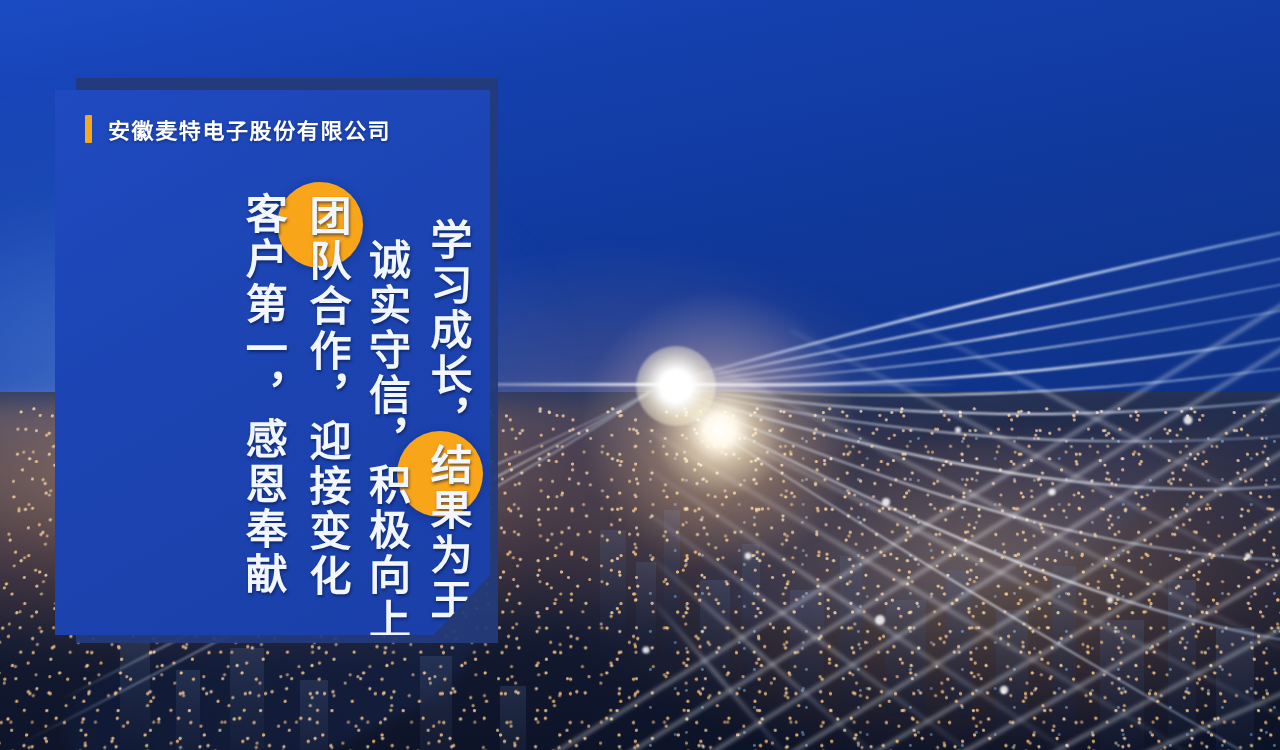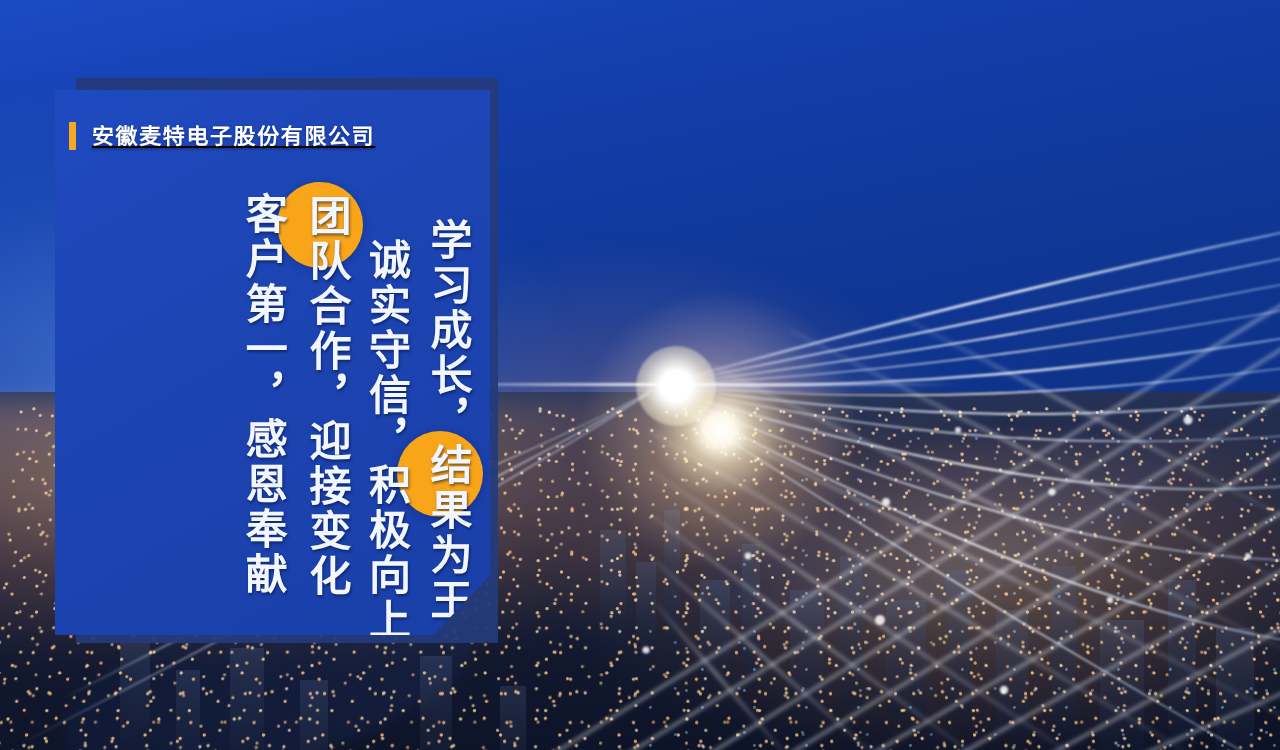"安徽麦特电子股份有限公司" .title-row { align-items: flex-end -> center; left: 0 -> 16px; text-decoration: underline -> none }
